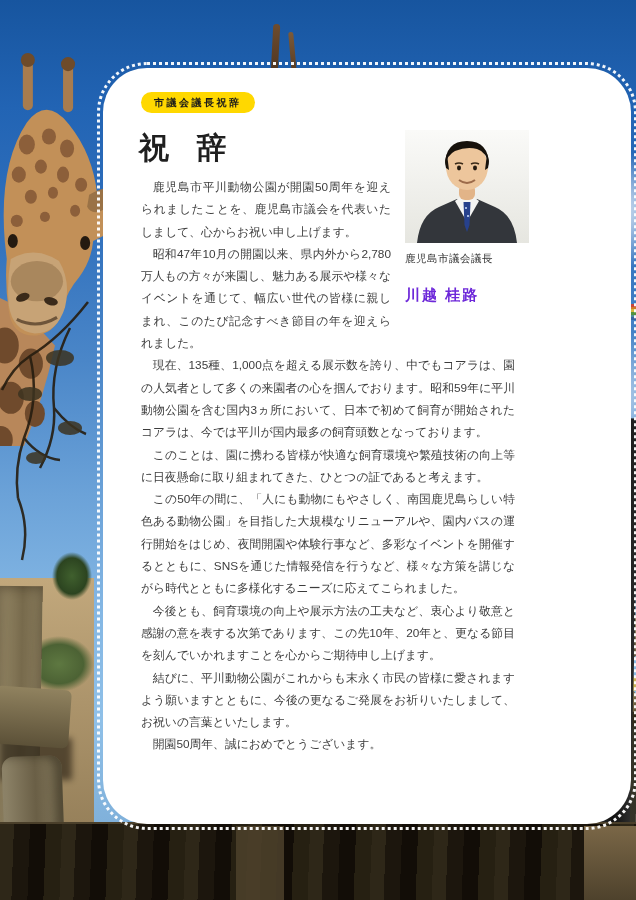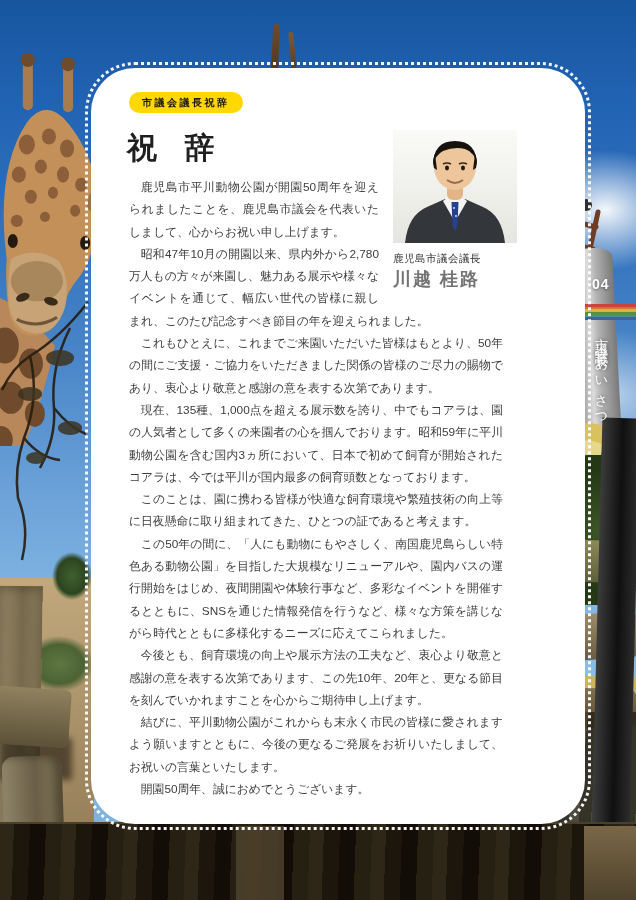"市議会議長祝辞" .card { left: 91px -> 103px; padding-left: none -> 34px }
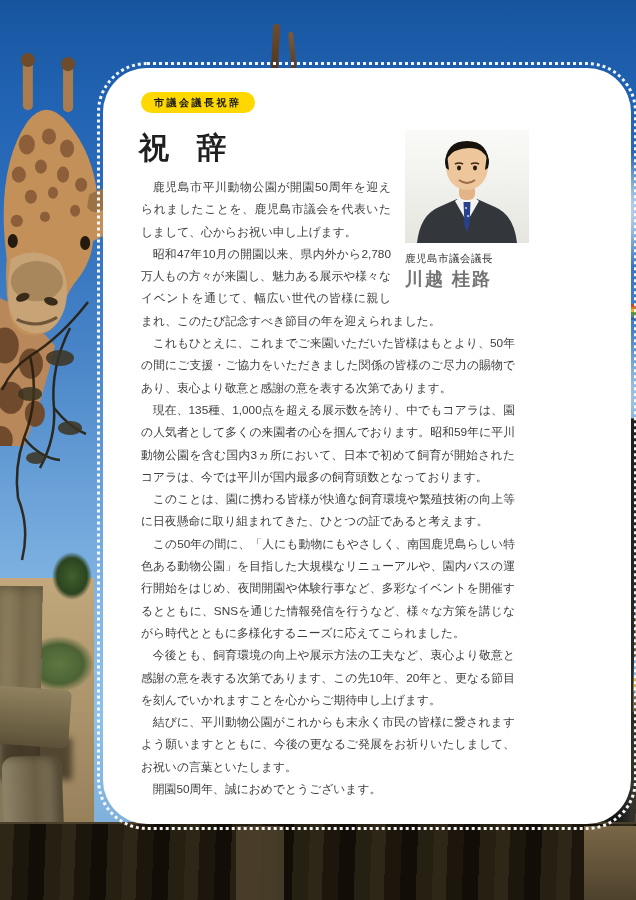"川越 桂路" .cap-name { color: #737373 -> #6d28d9; font-size: 18px -> 15px; margin-top: 2px -> 19px }
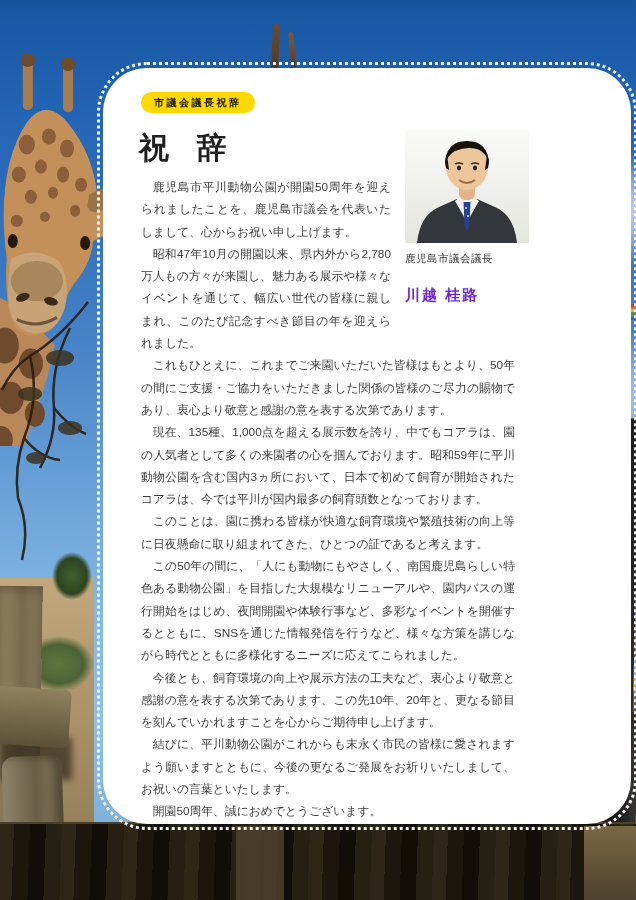"これもひとえに、これまでご来園いただいた皆様はもとより、50年の間にご支援・ご協" p.para { html: <p>これもひとえに、これまでご来園いただいた皆様はもとより、50年の間にご支援・ご協力をいただきました関係の皆様のご尽力の賜物であり、衷心より敬意と感謝の意を表する次第であります。</p> -> none }
